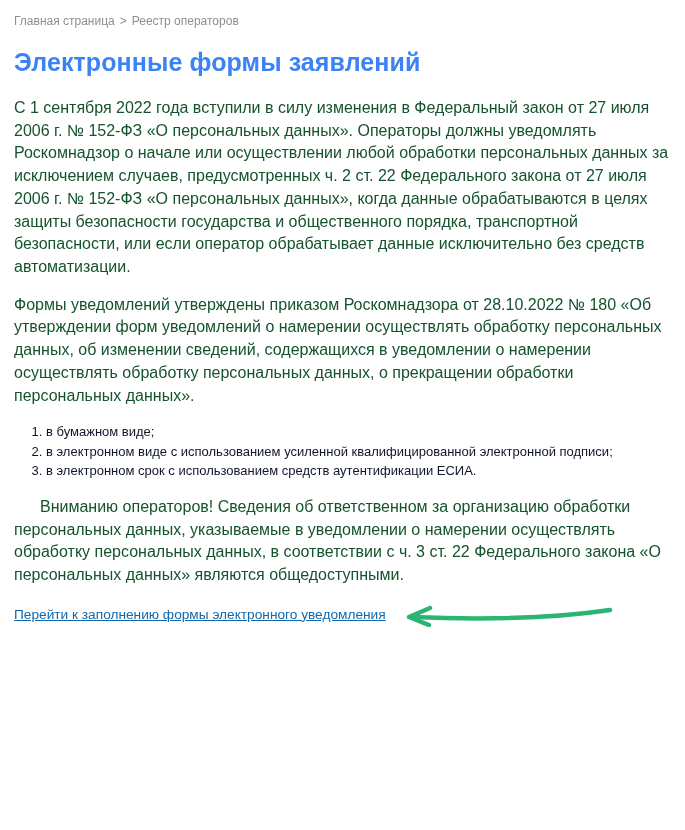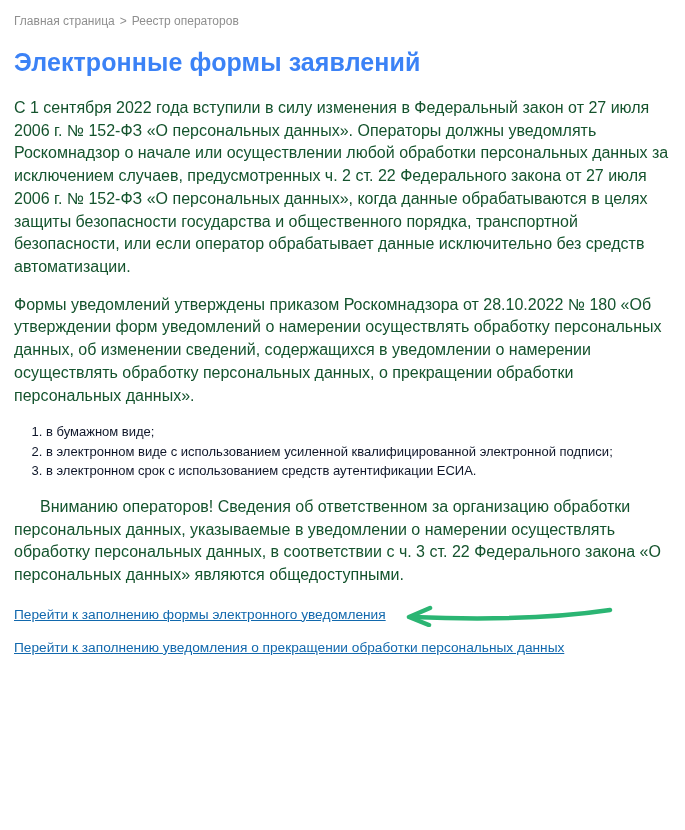"Перейти к заполнению уведомления о" div.link-row { html: <div> <a>Перейти к заполнению уведомления о прекращении обработки персональных данных</a> </div> -> none }
